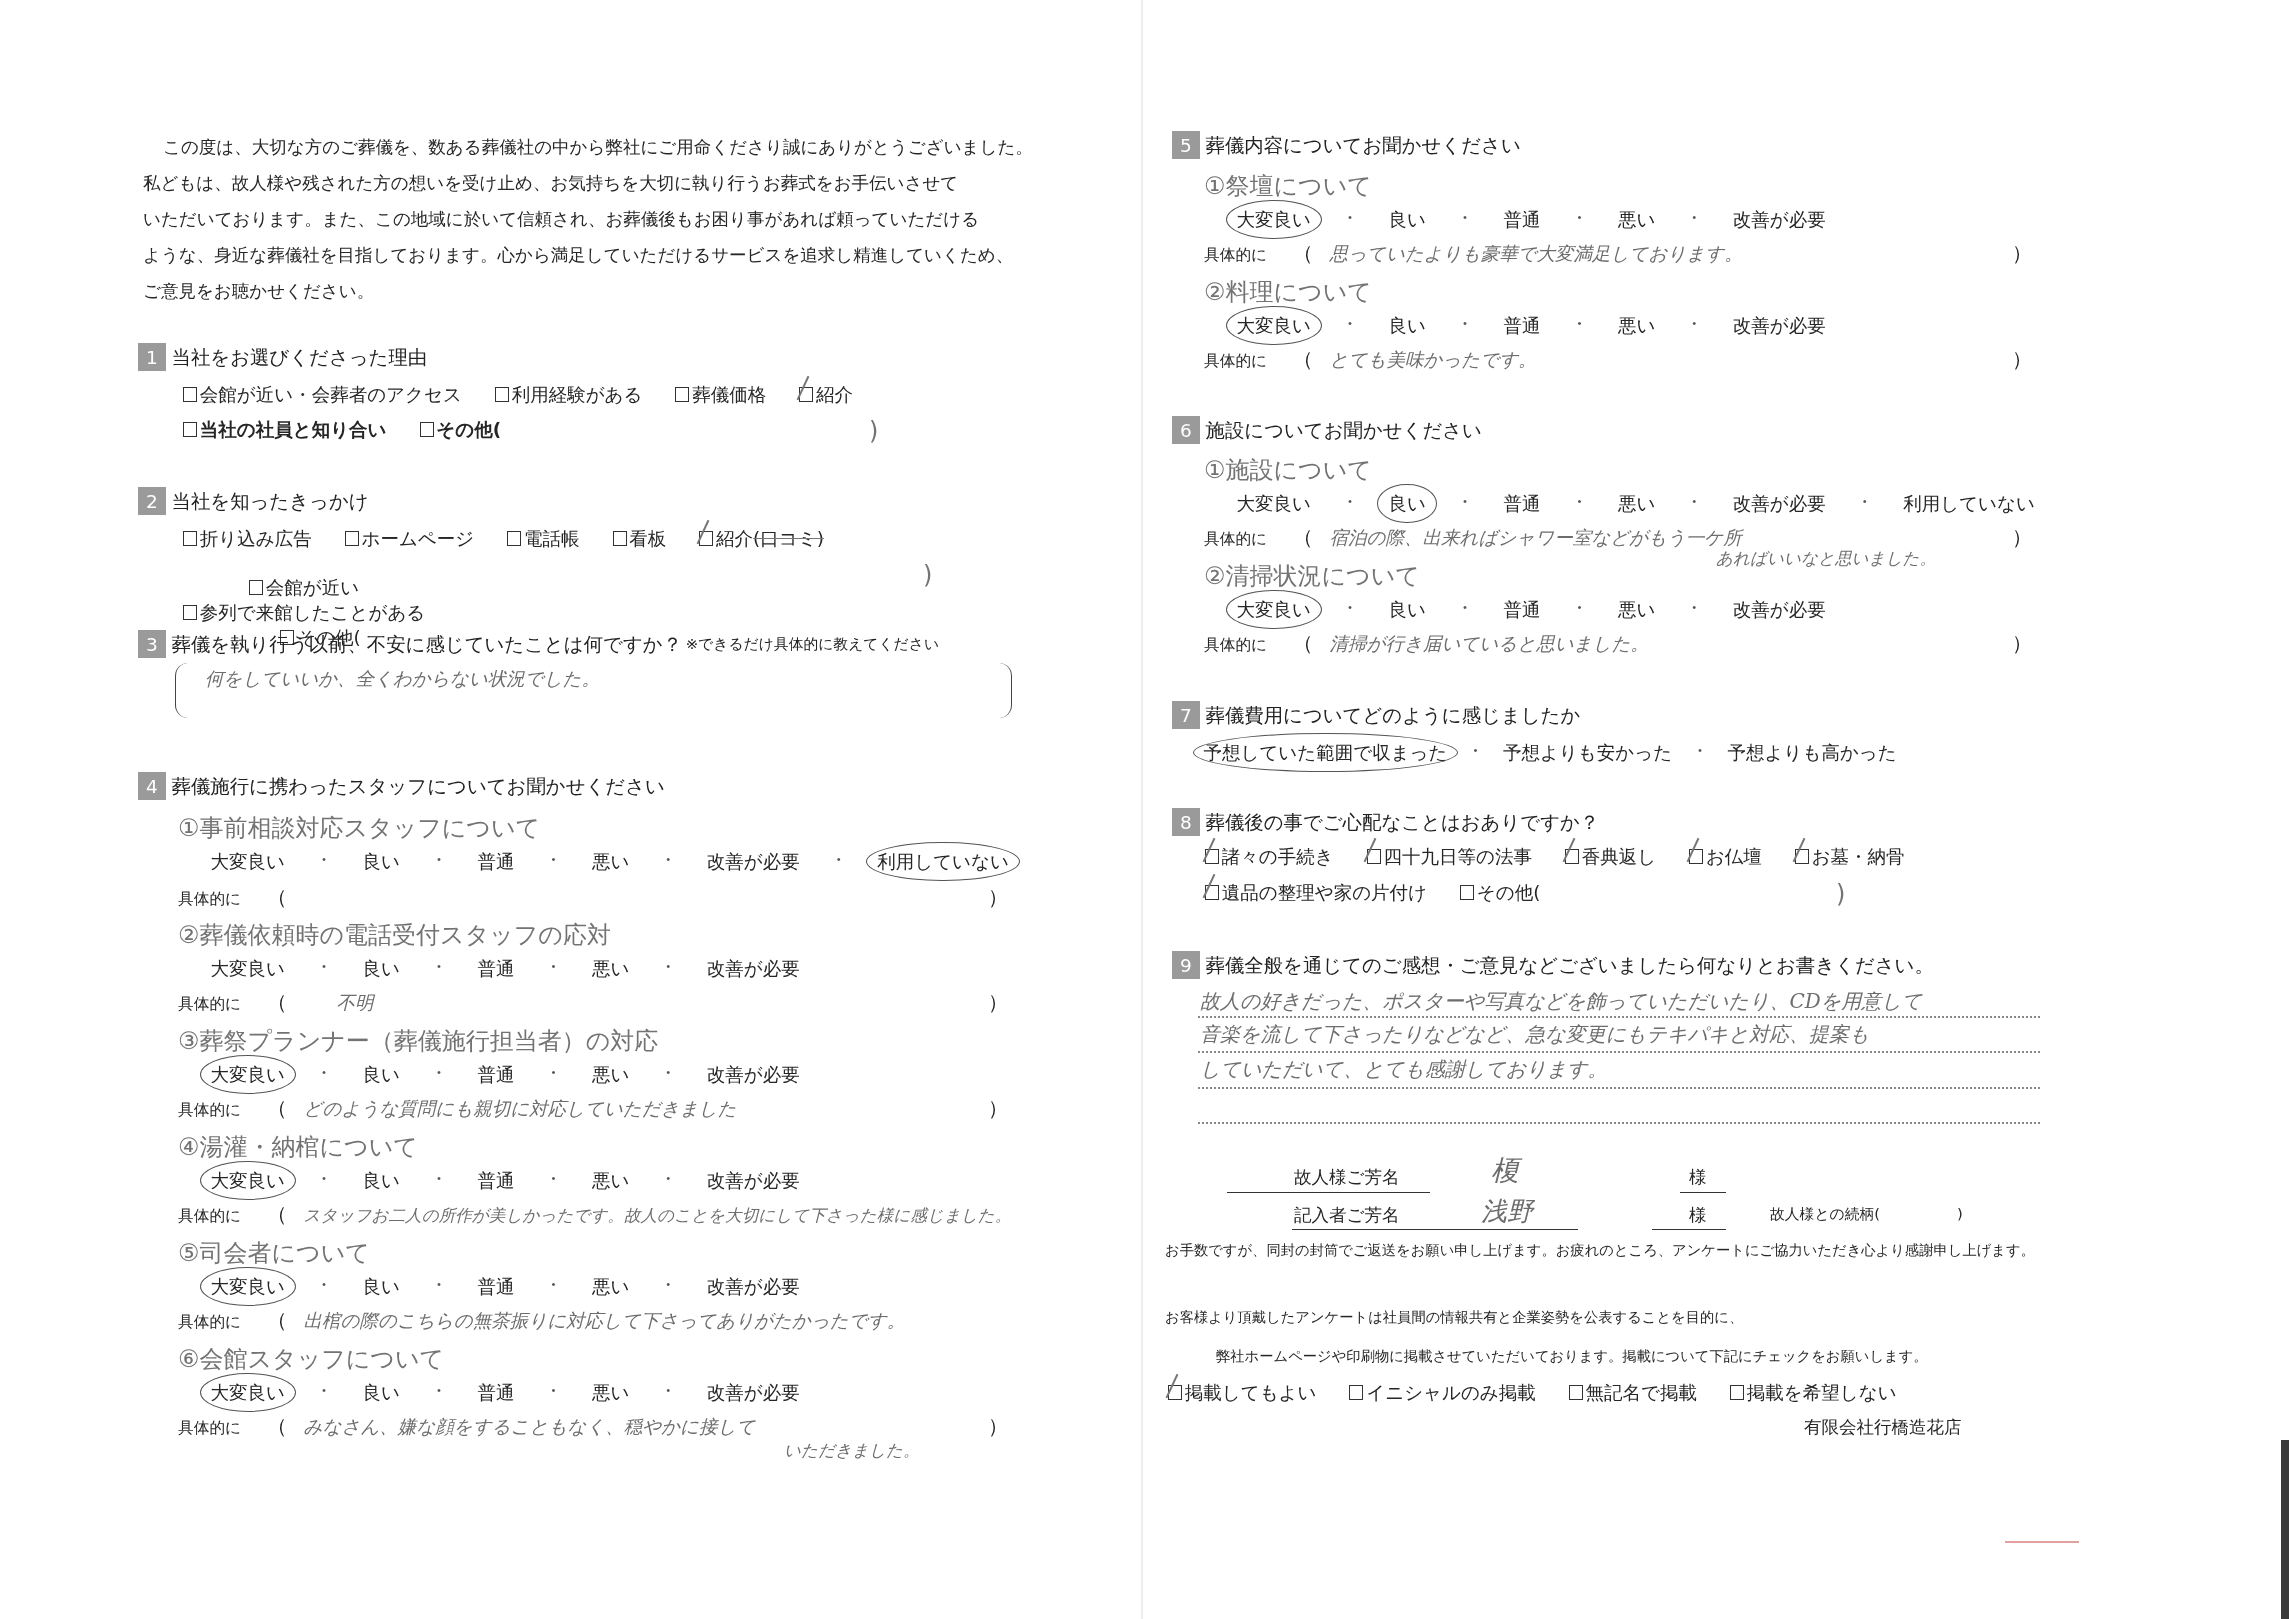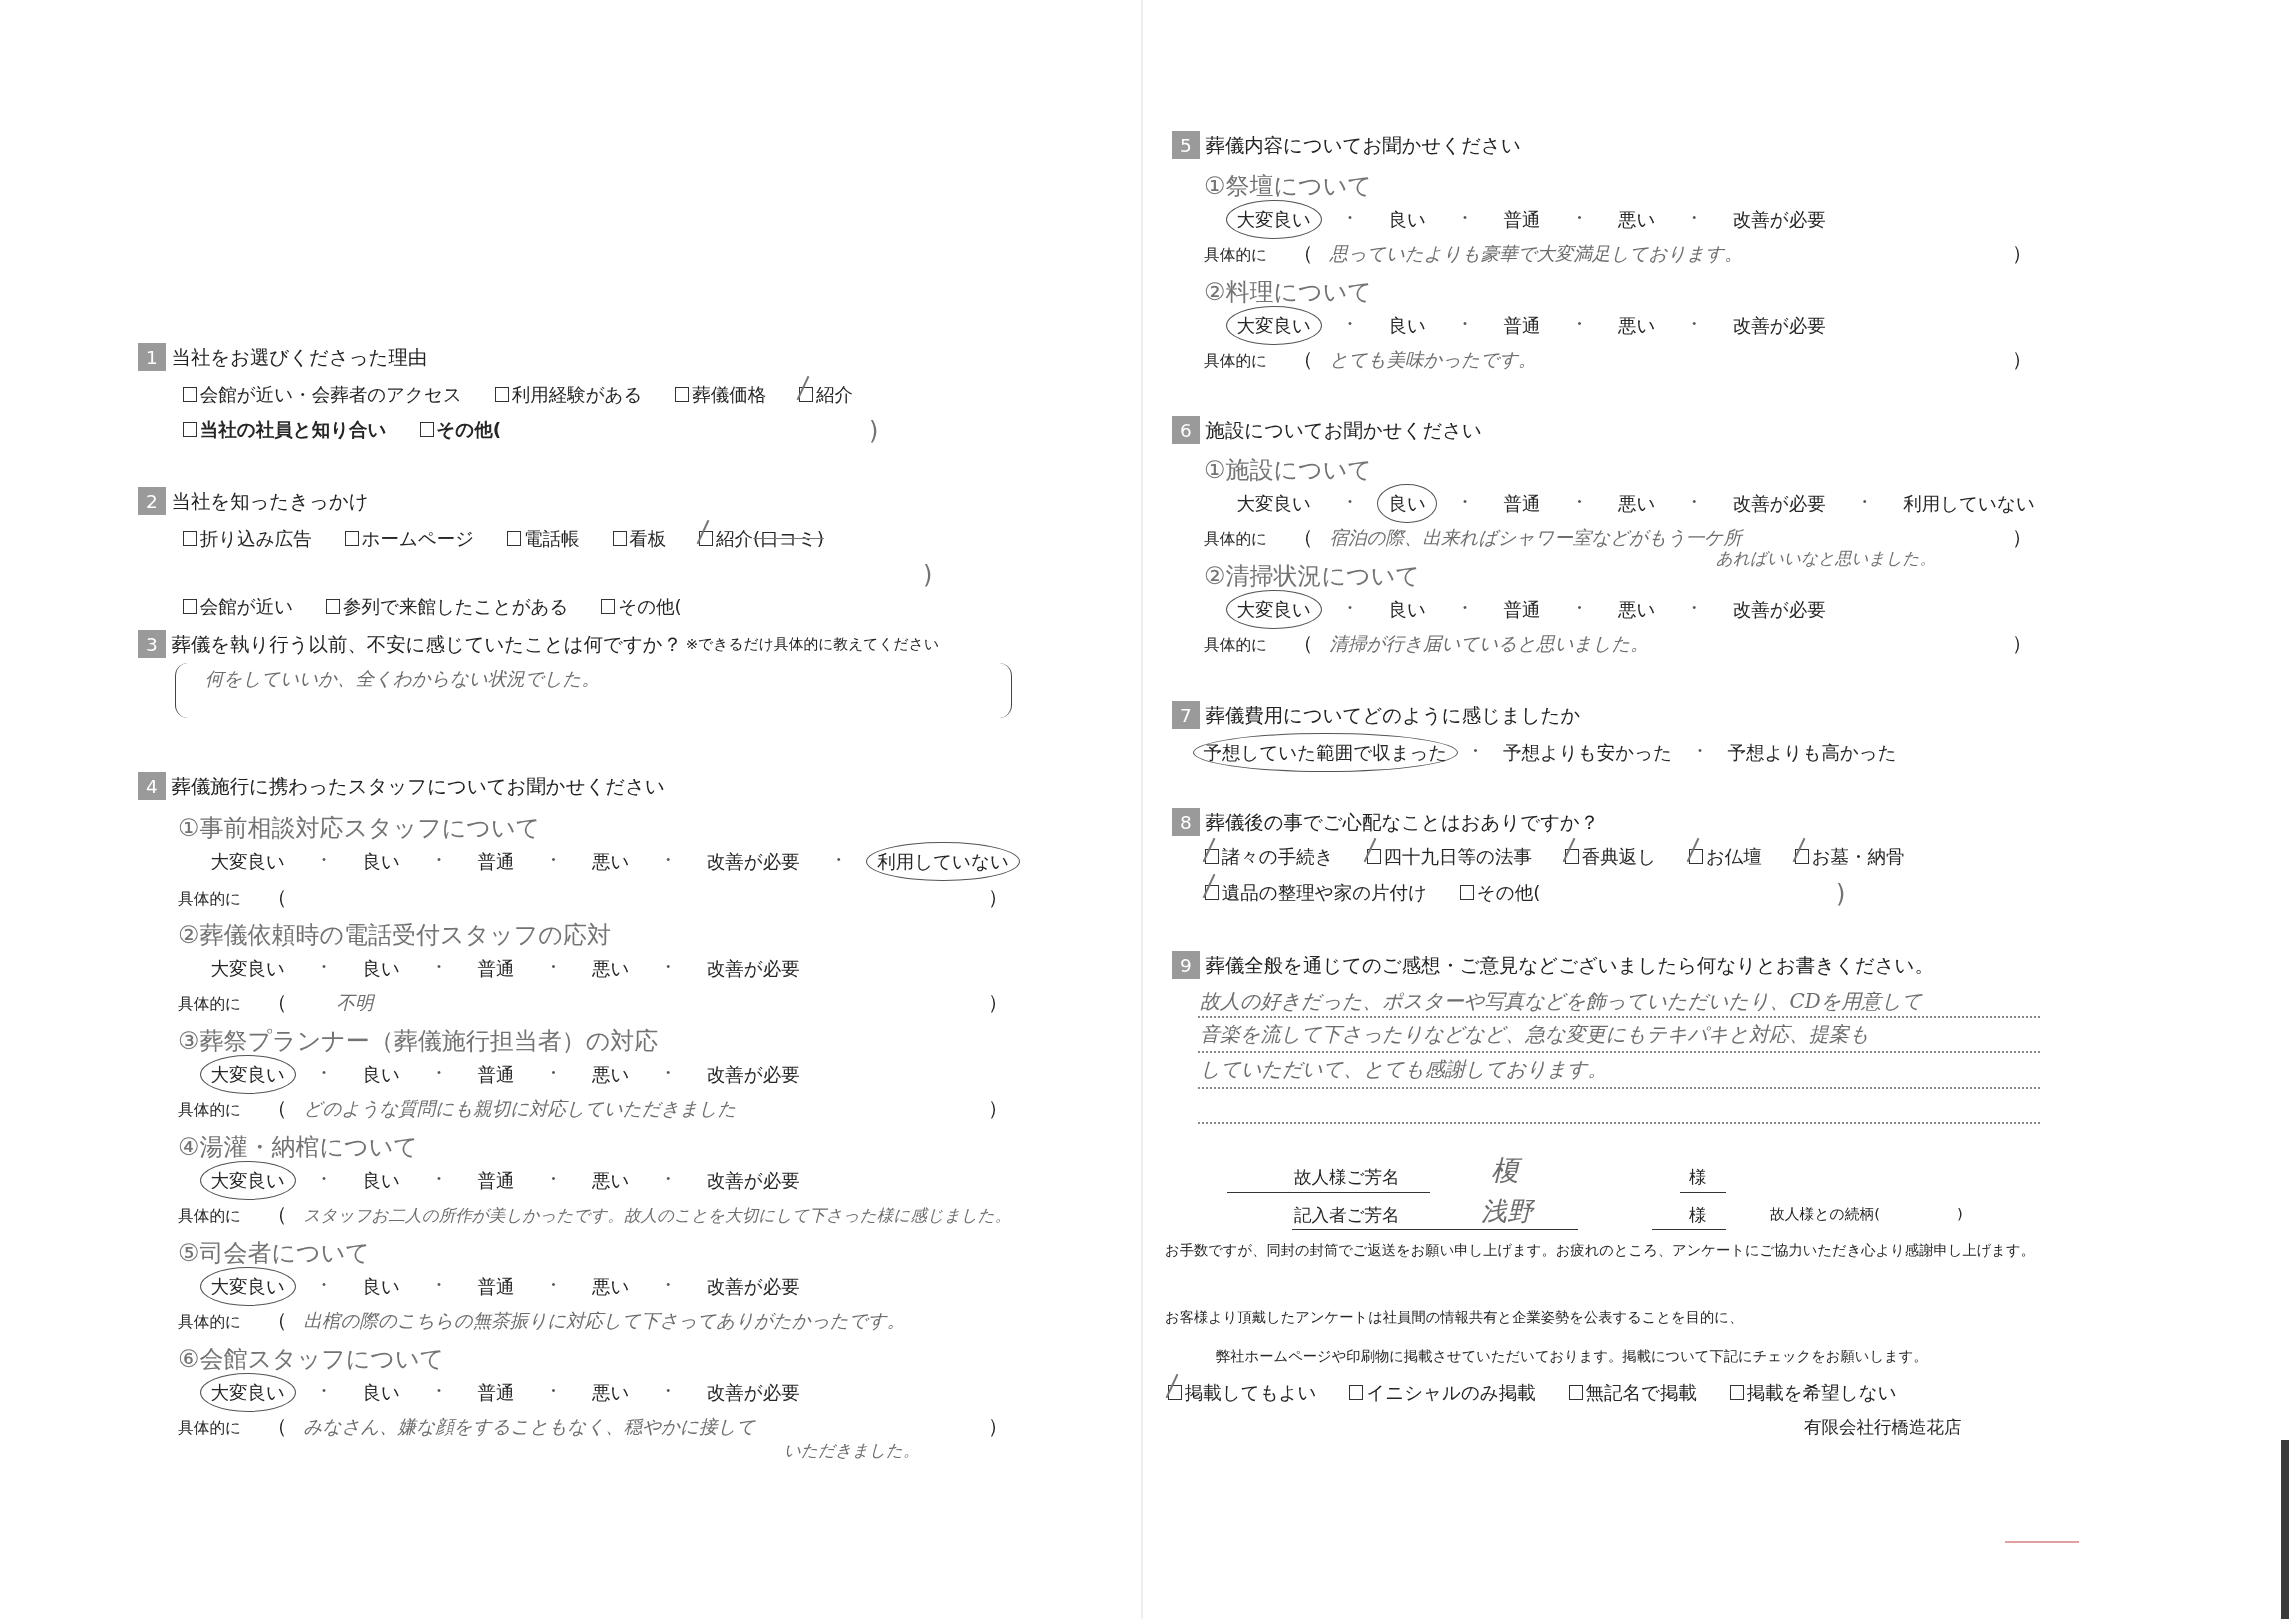"この度は、大切な方のご葬儀を、数ある葬儀社の中から弊社にご用命くださり誠にありが" div.intro { html: none -> <div> <p>この度は、大切な方のご葬儀を、数ある葬儀社の中から弊社にご用命くださり誠にありがとうございました。</p> <p>私どもは、故人様や残された方の想いを受け止め、お気持ちを大切に執り行うお葬式をお手伝いさせて</p> <p>いただいております。また、この地域に於いて信頼され、お葬儀後もお困り事があれば頼っていただける</p> <p>ような、身近な葬儀社を目指しております。心から満足していただけるサービスを追求し精進していくため、</p> <p>ご意見をお聴かせください。</p> </div> }
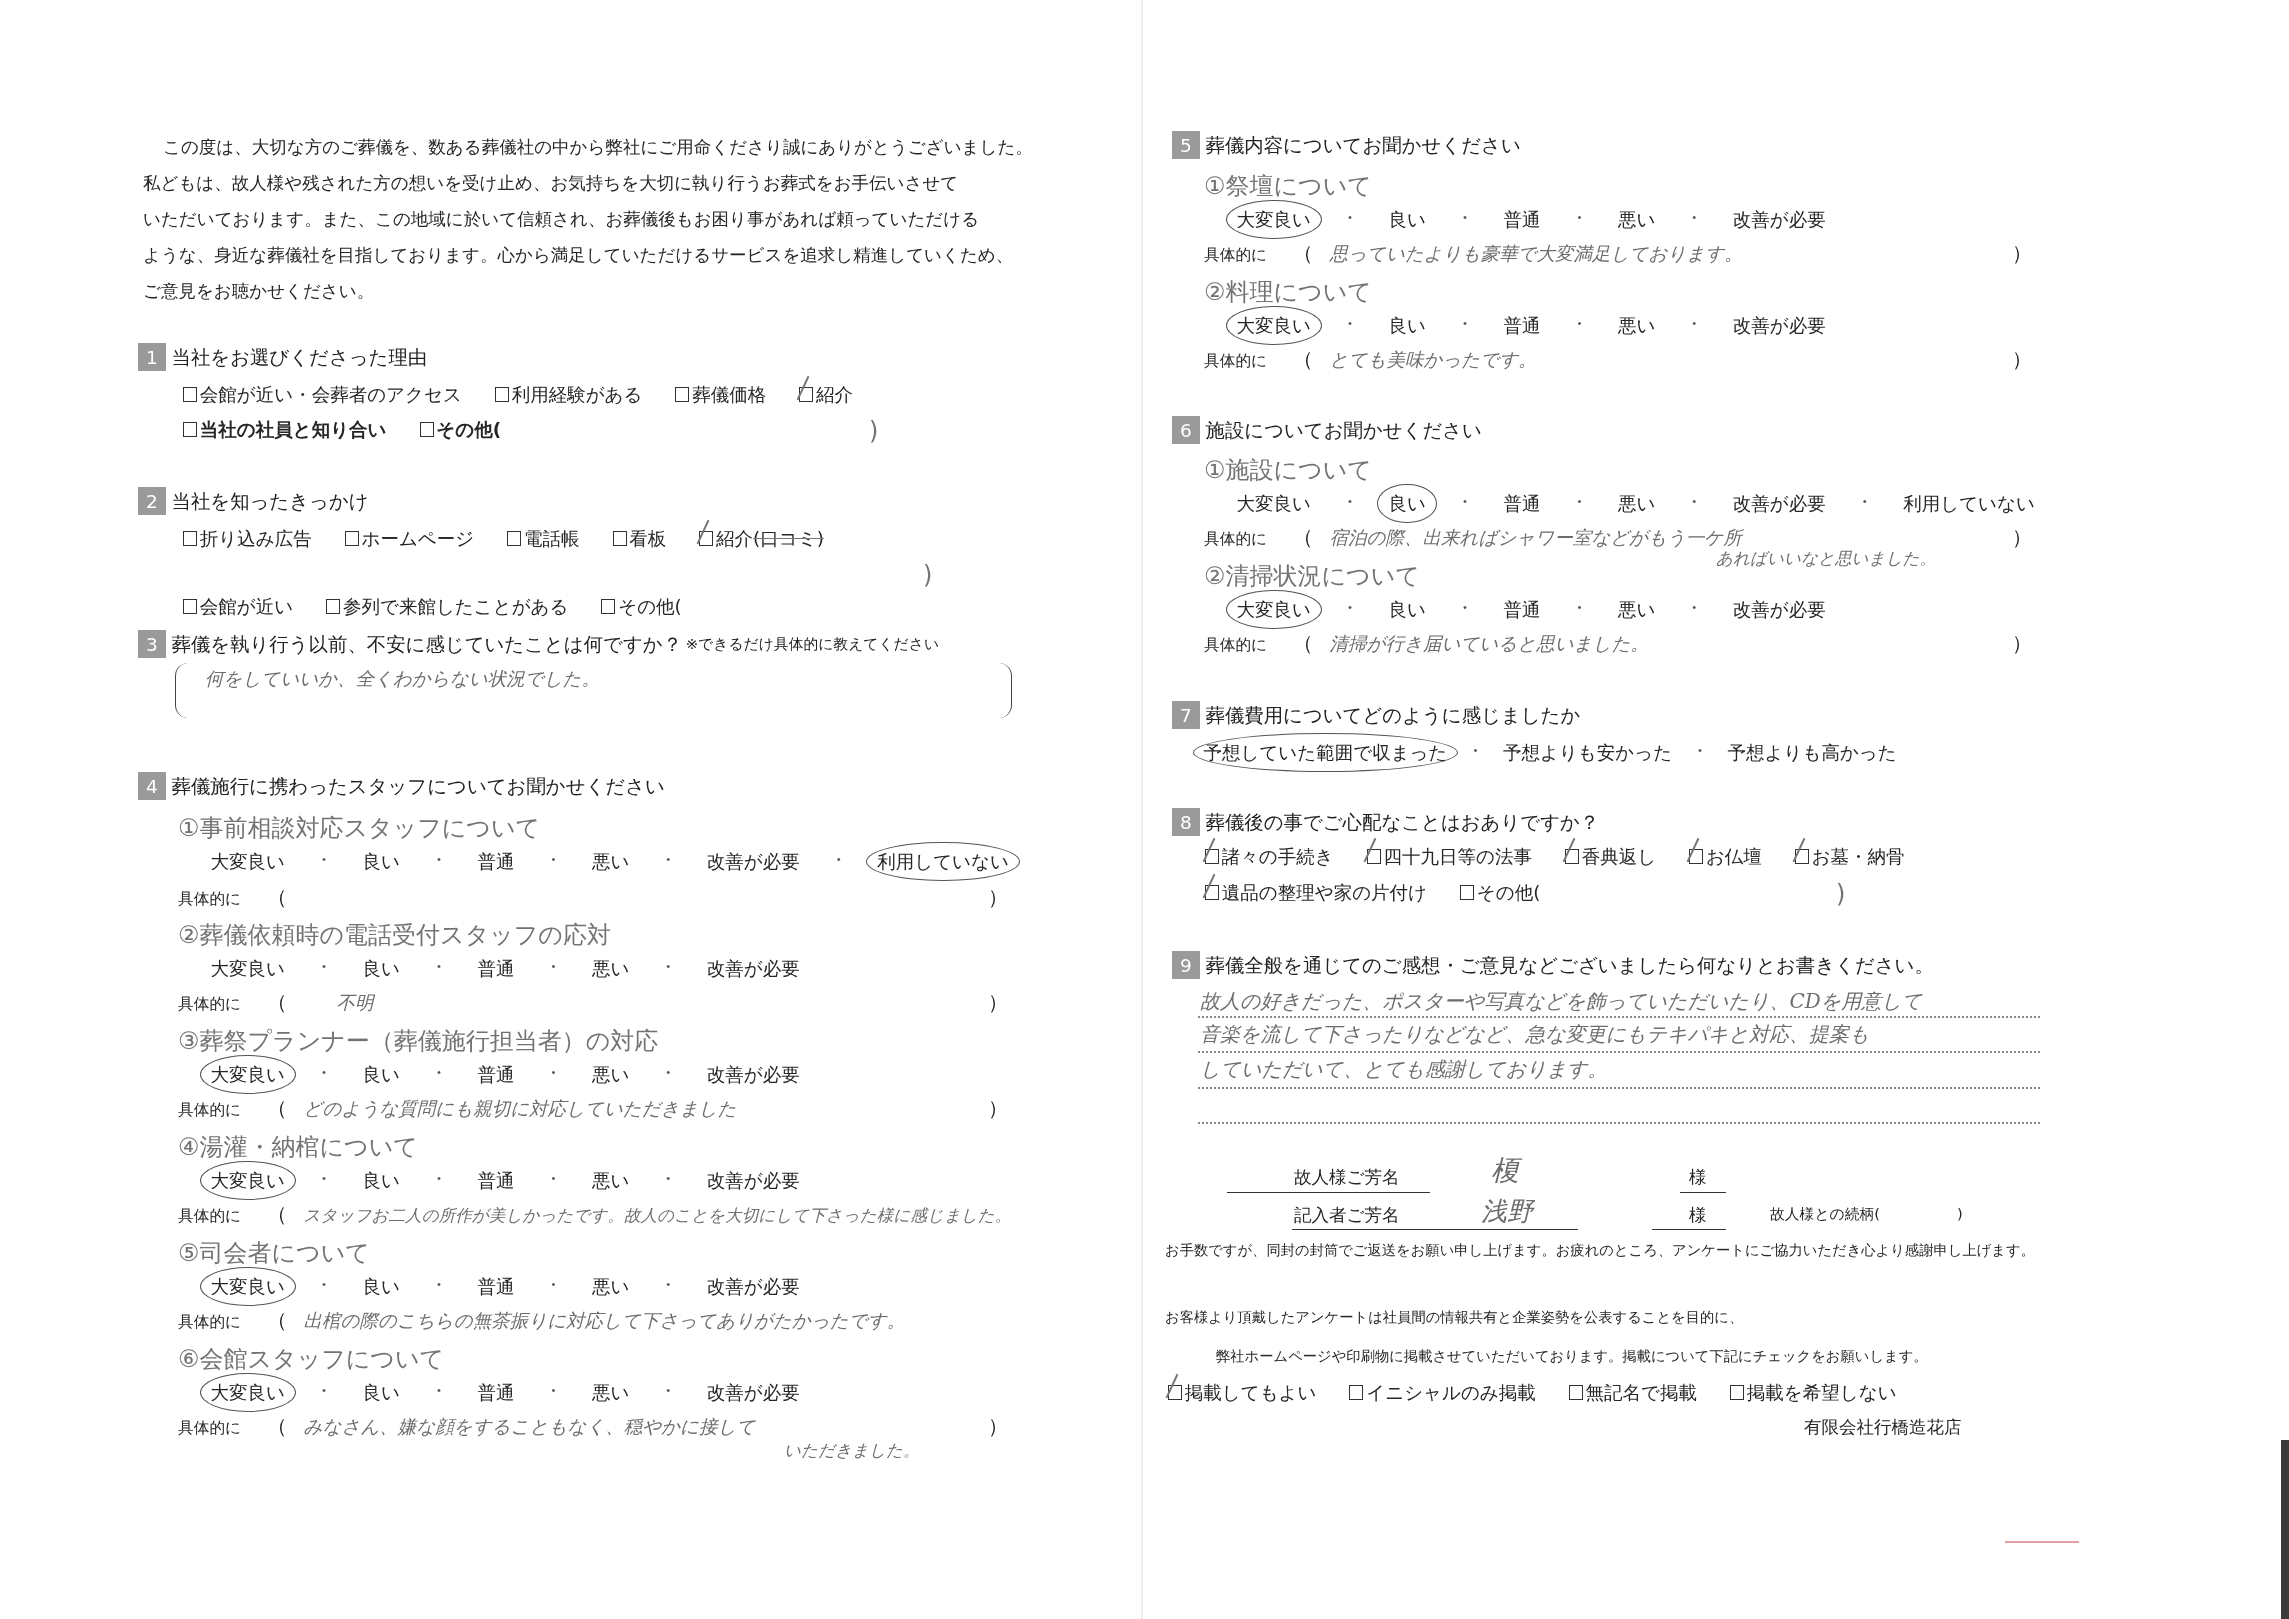"会館が近い" div.row { flex-direction: none -> column; top: 594px -> 575px }
